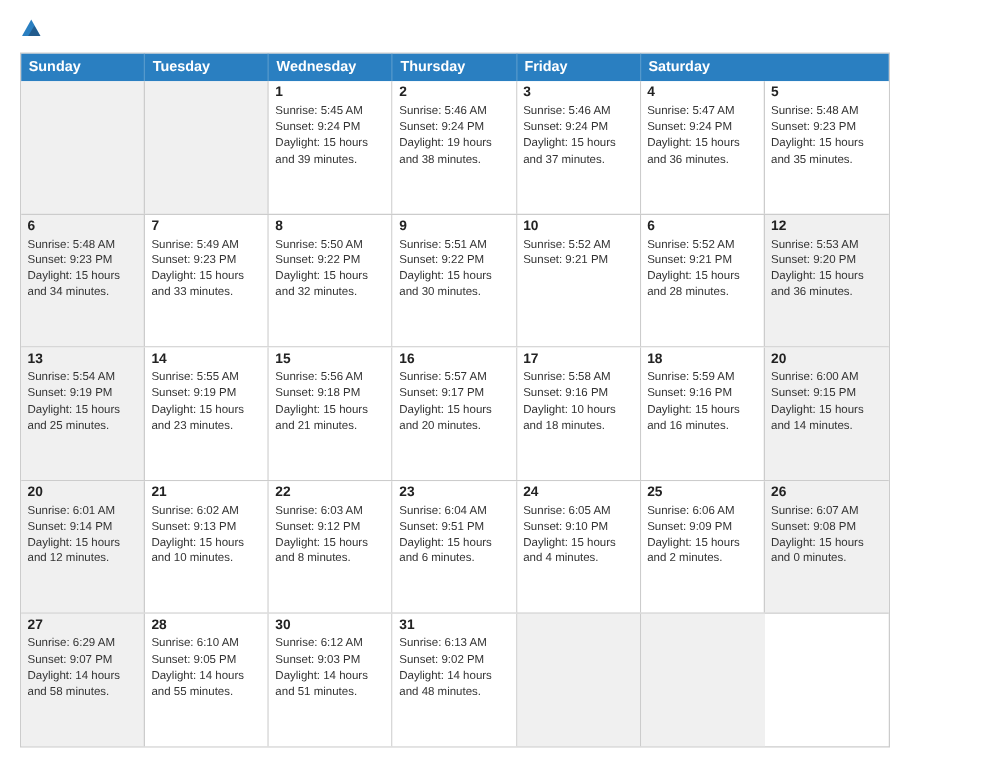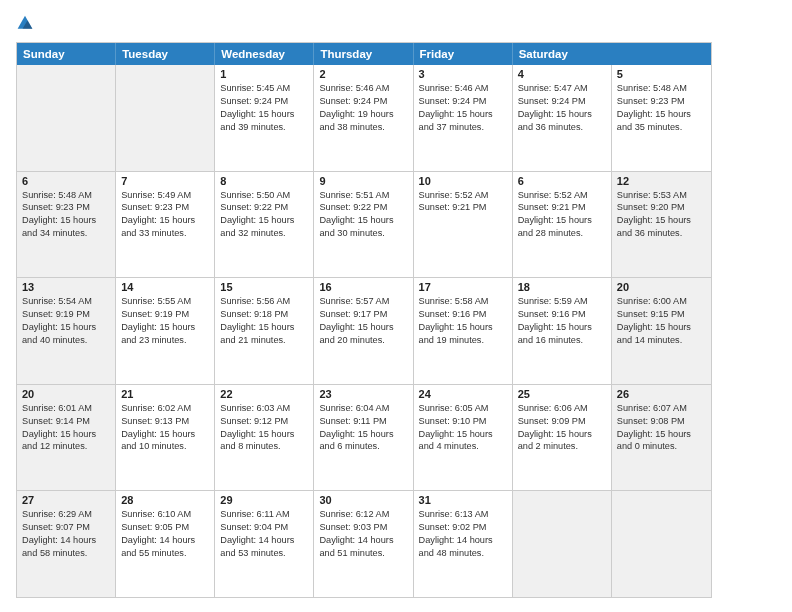"Daylight: 15 hours and 40" div.cell-line { text: 40 -> 25 }
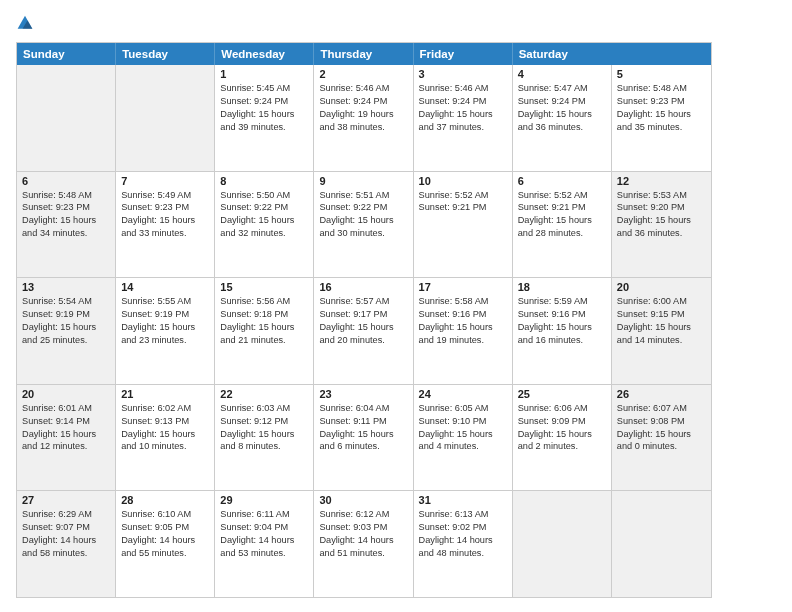"Daylight: 15 hours and 19" div.cell-line { text: 15 hours and 19 -> 10 hours and 18 }
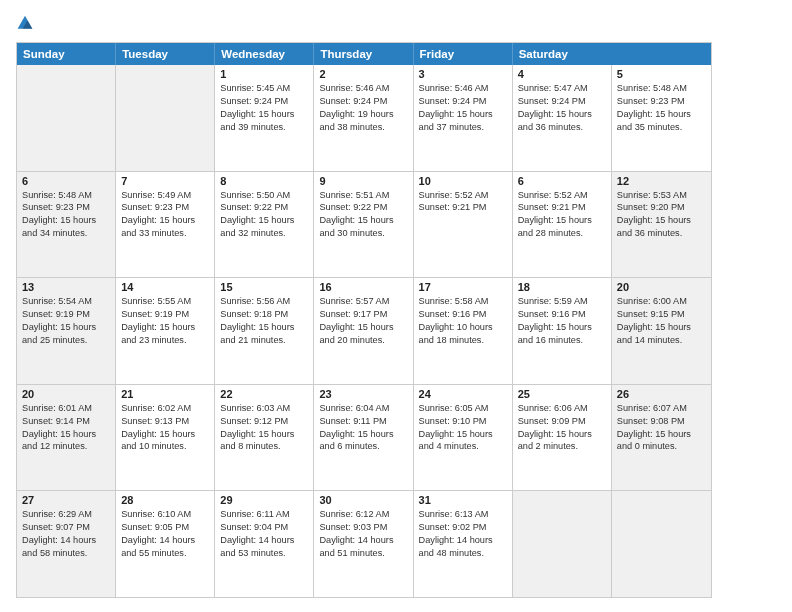"Sunset: 9:11 PM" div.cell-line { text: 9:11 -> 9:51 }
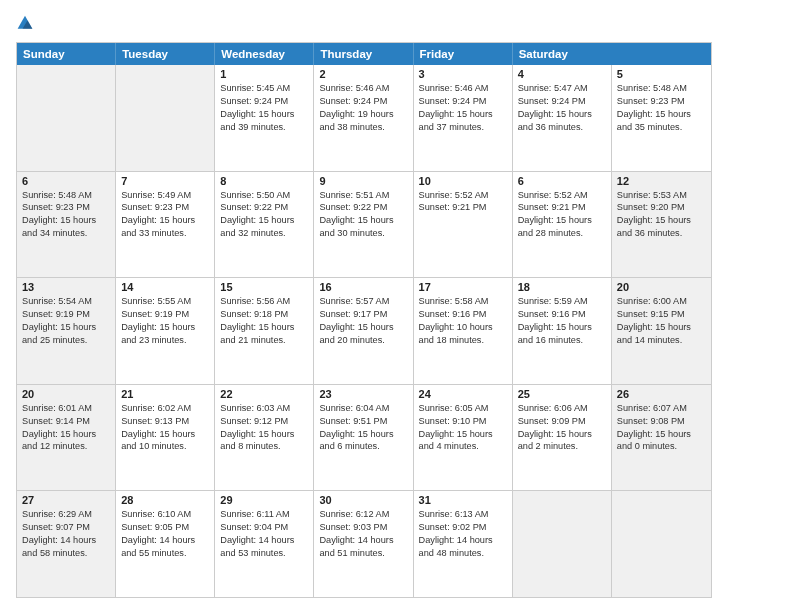"29" div.cal-cell { html: <div> <div>29</div> <div>Sunrise: 6:11 AM</div> <div>Sunset: 9:04 PM</div> <div>Daylight: 14 hours and 53 minutes.</div> </div> -> none }
